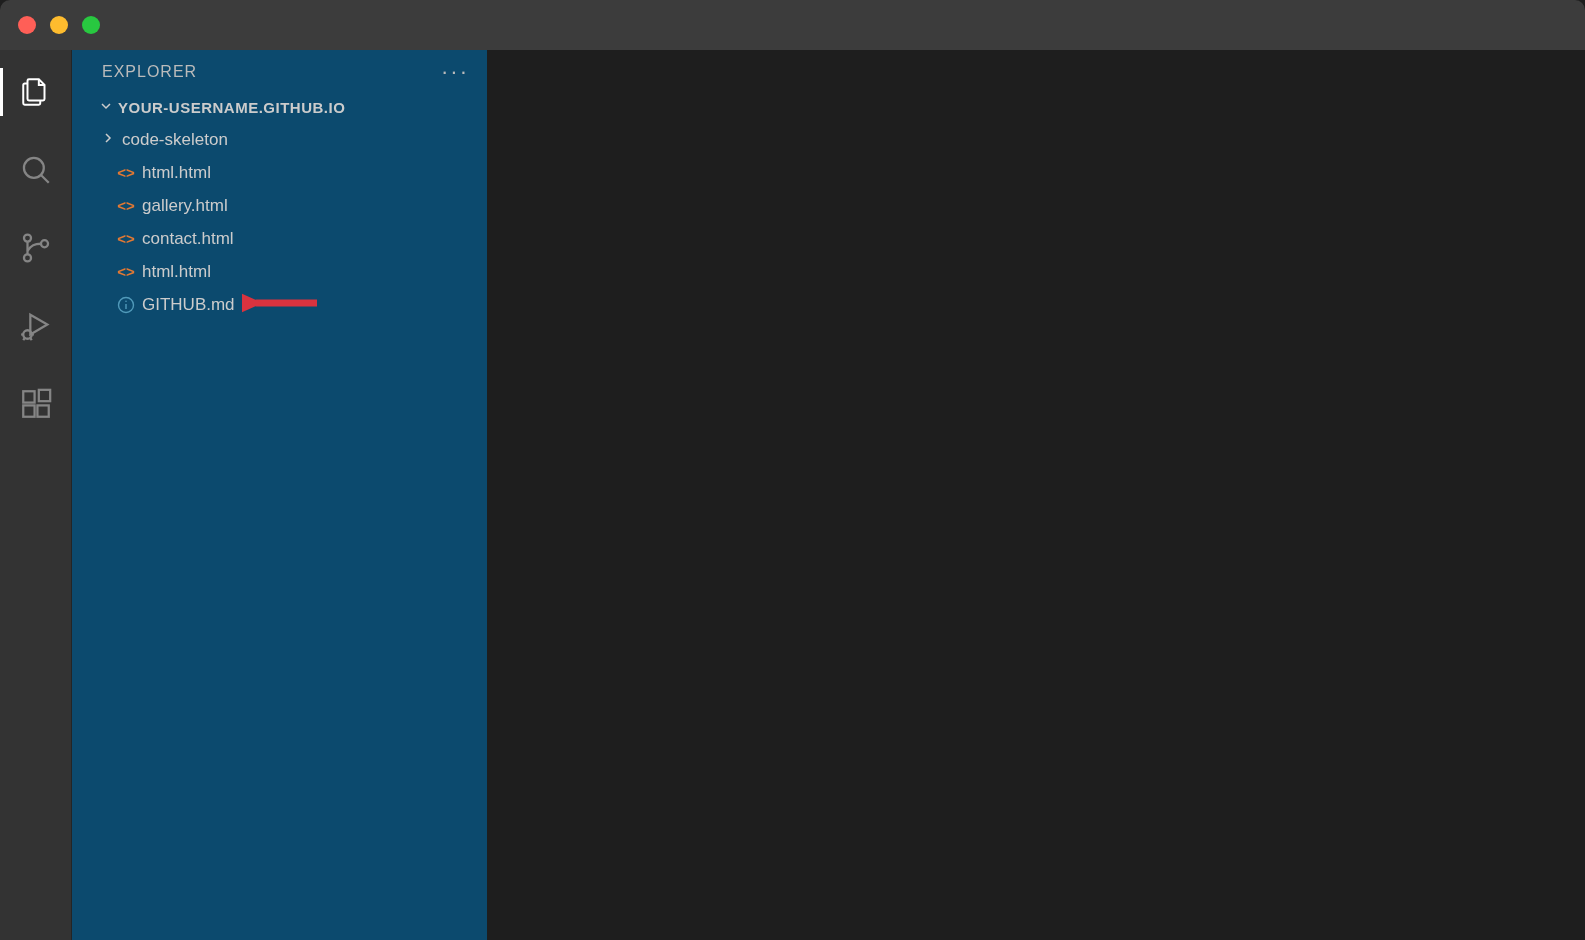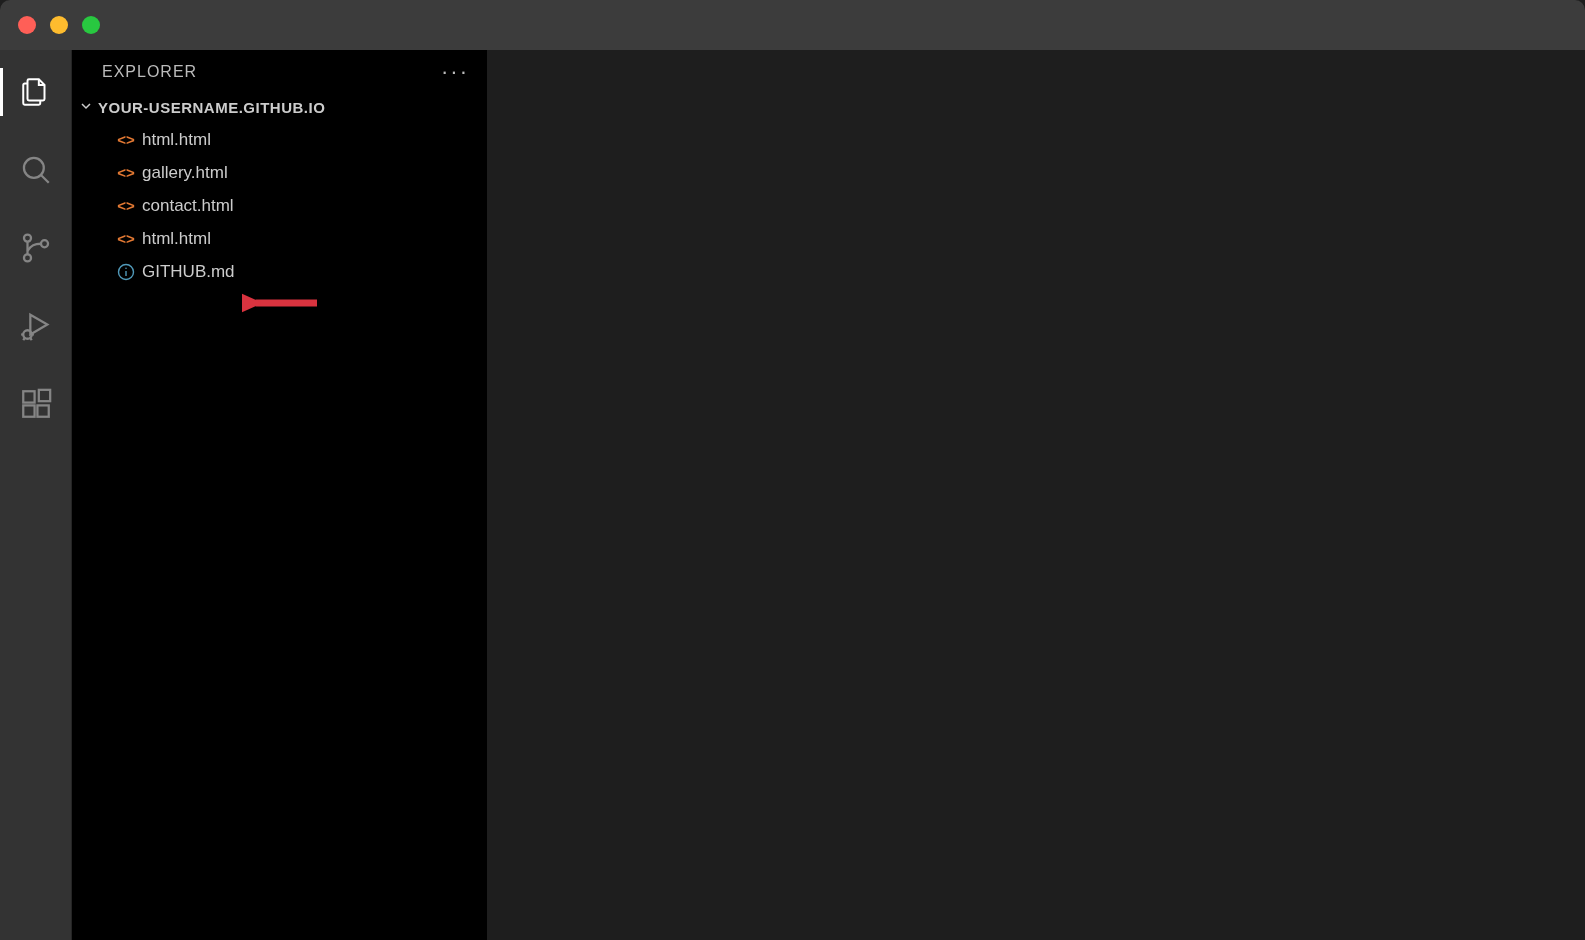"EXPLORER" .sidebar { background: #000000 -> #0c4a6e }
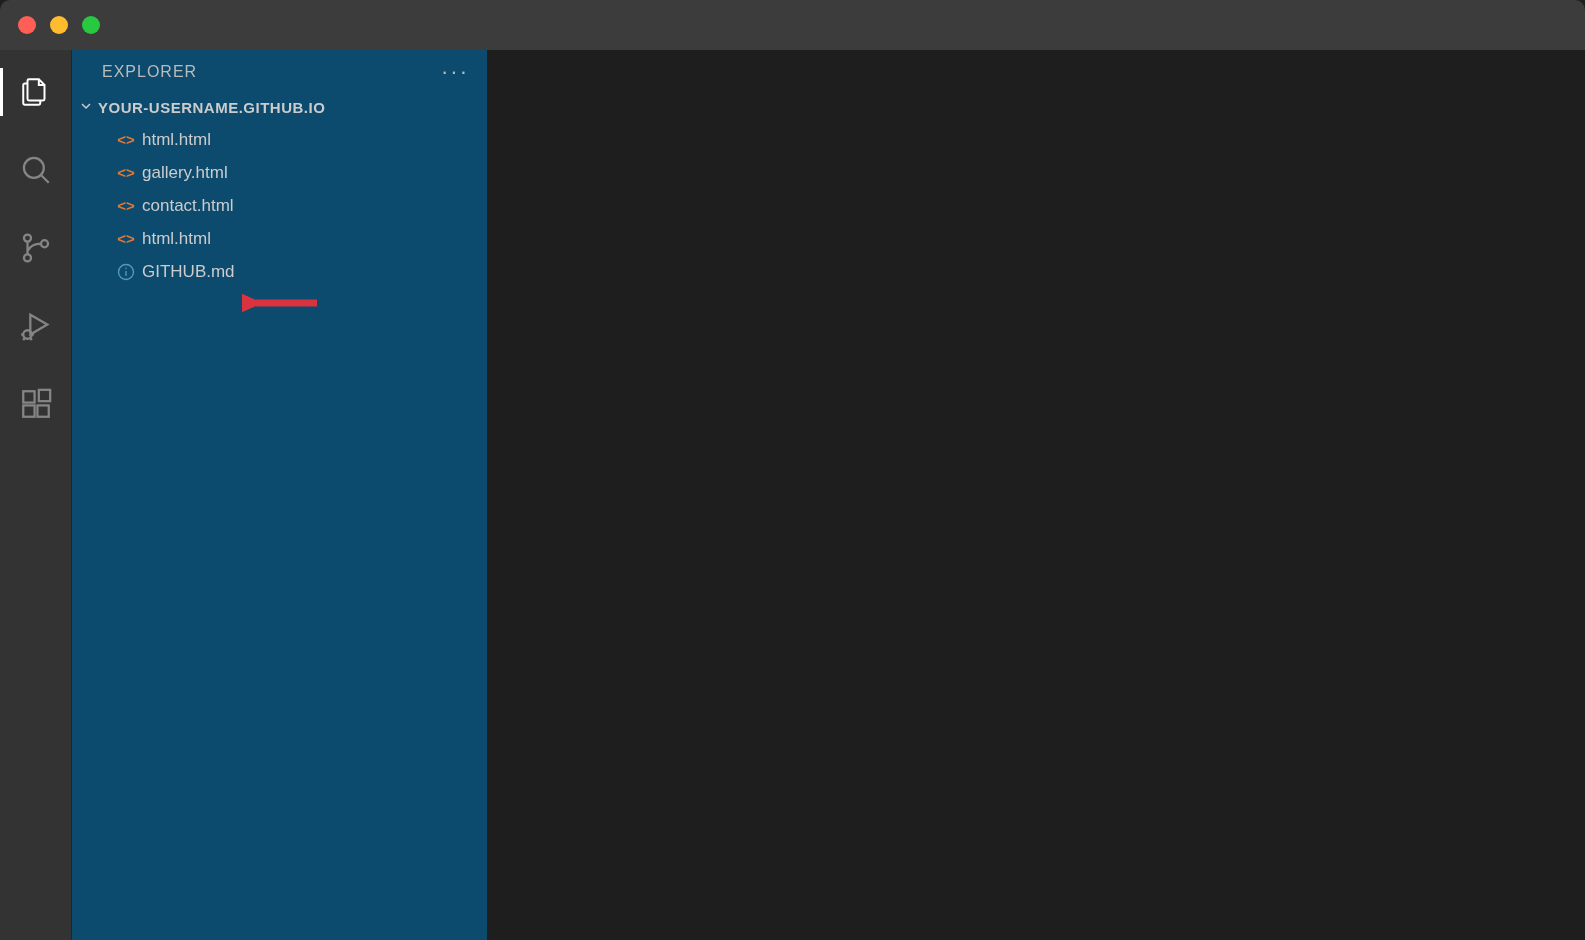"YOUR-USERNAME.GITHUB.IO" .folder-header { padding: 4px 4px -> 4px 24px }
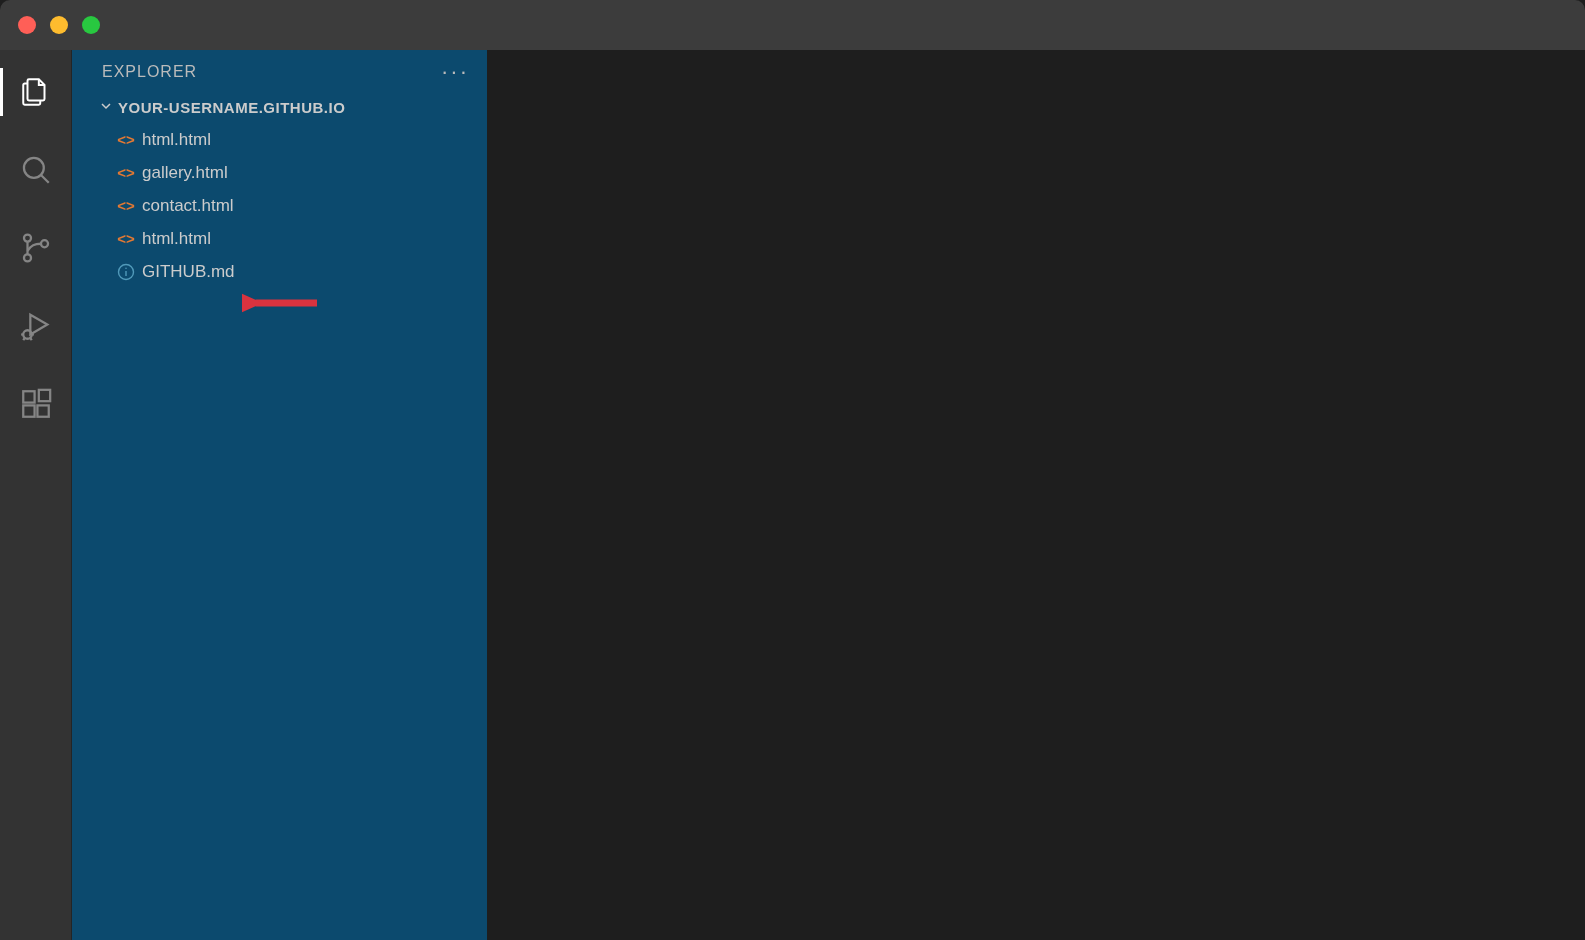"code-skeleton" div.tree-item { html: none -> <div> <span> <svg> <path></path> </svg> </span> <span>code-skeleton</span> </div> }
